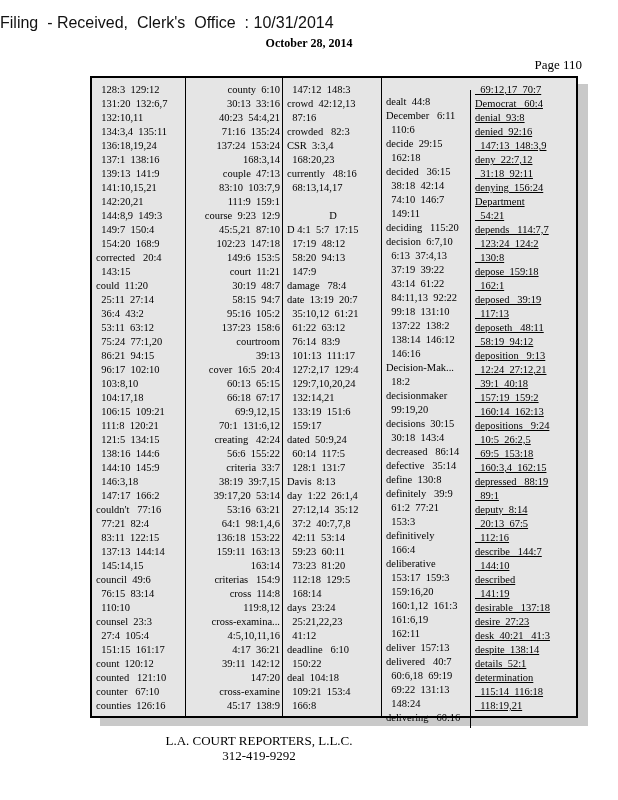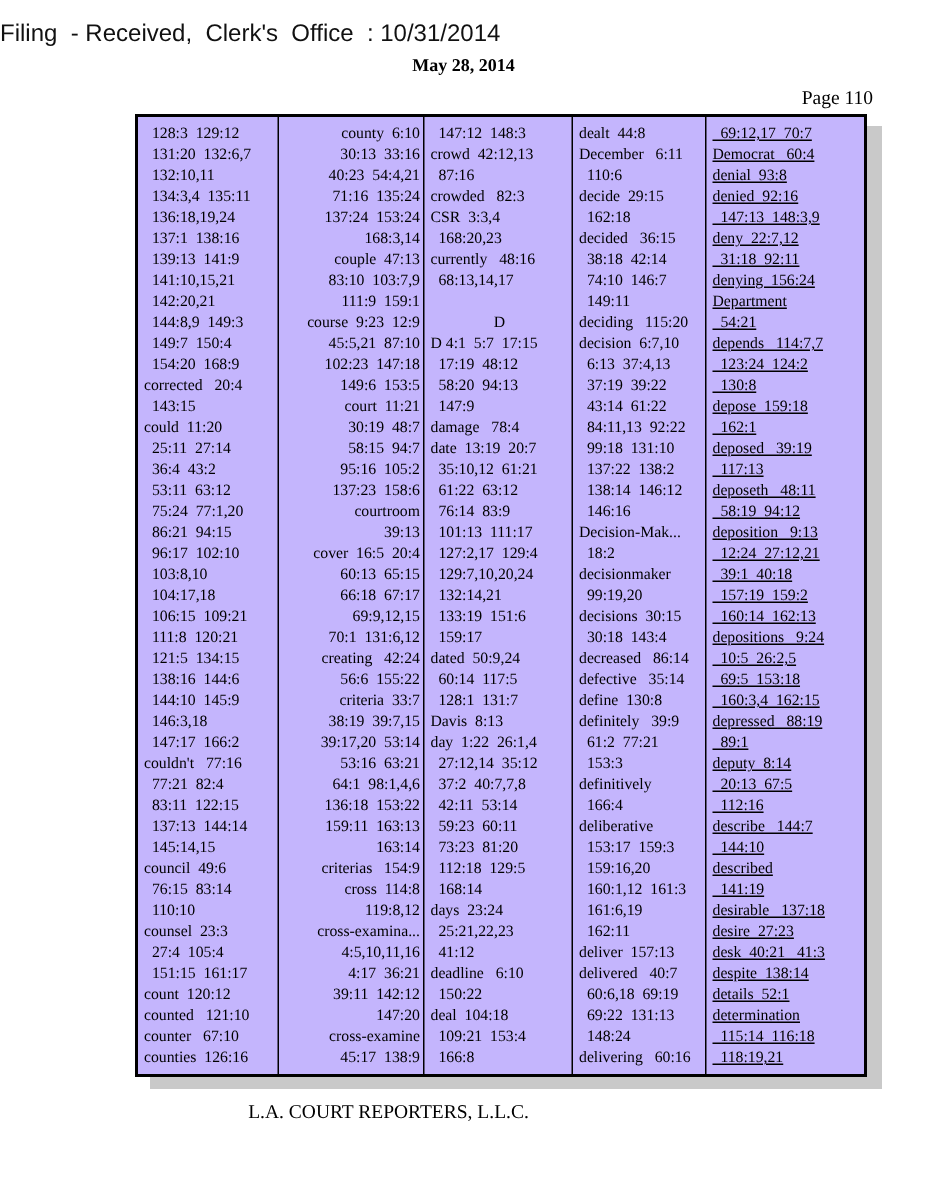"May 28, 2014" div.doc-subtitle { text: May -> October }
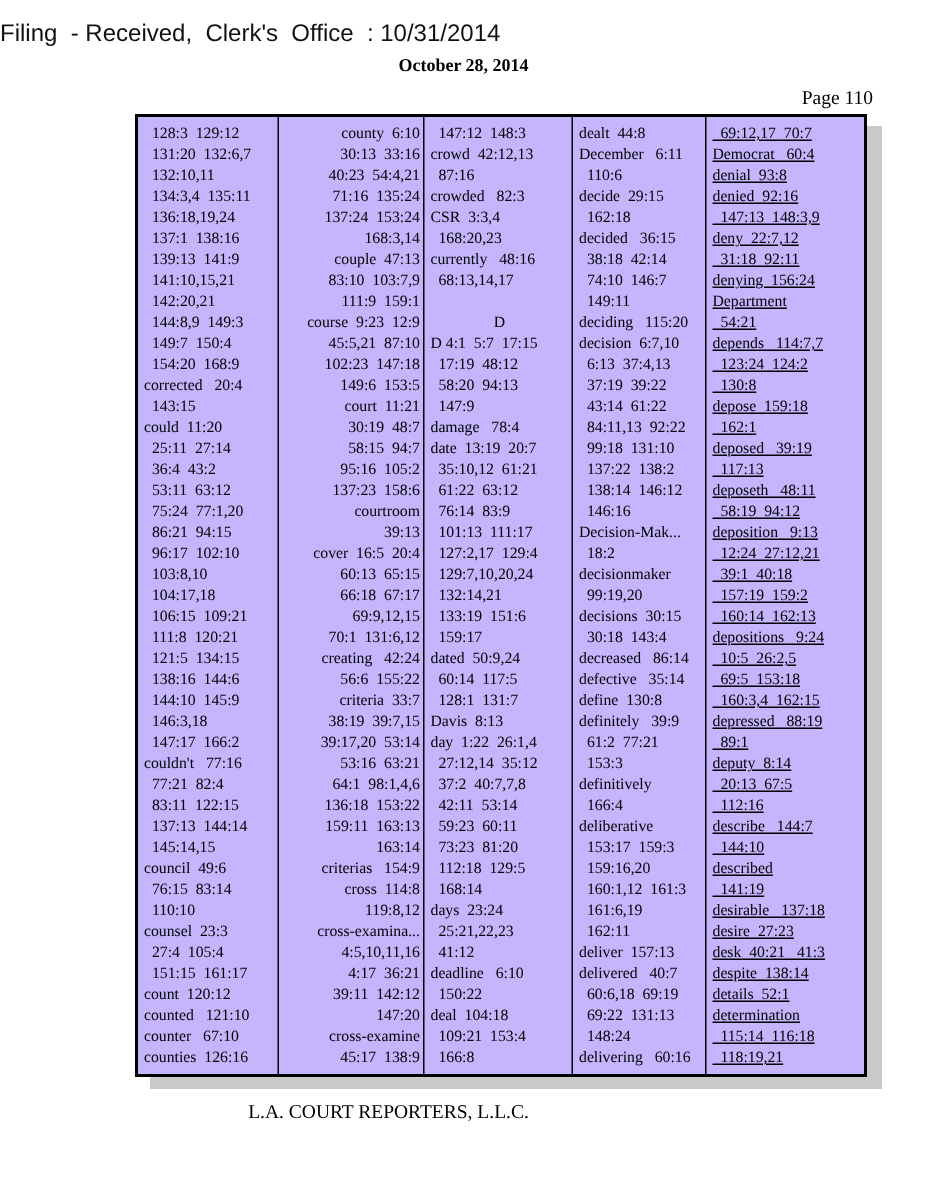"128:3 129:12" .index-box { background: #c4b5fd -> #e5e5e5 }
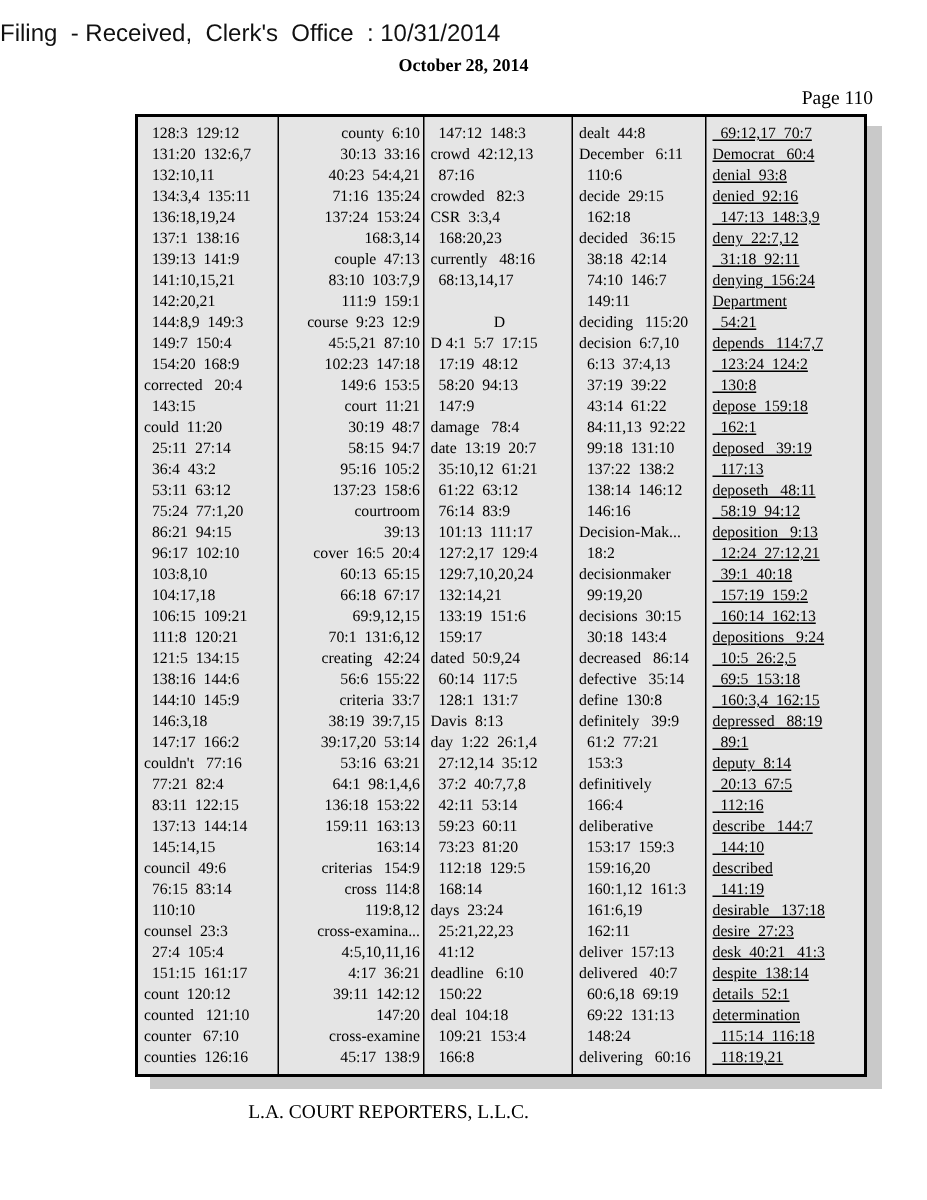"dealt 44:8" .col-3 { margin-top: none -> 12px }
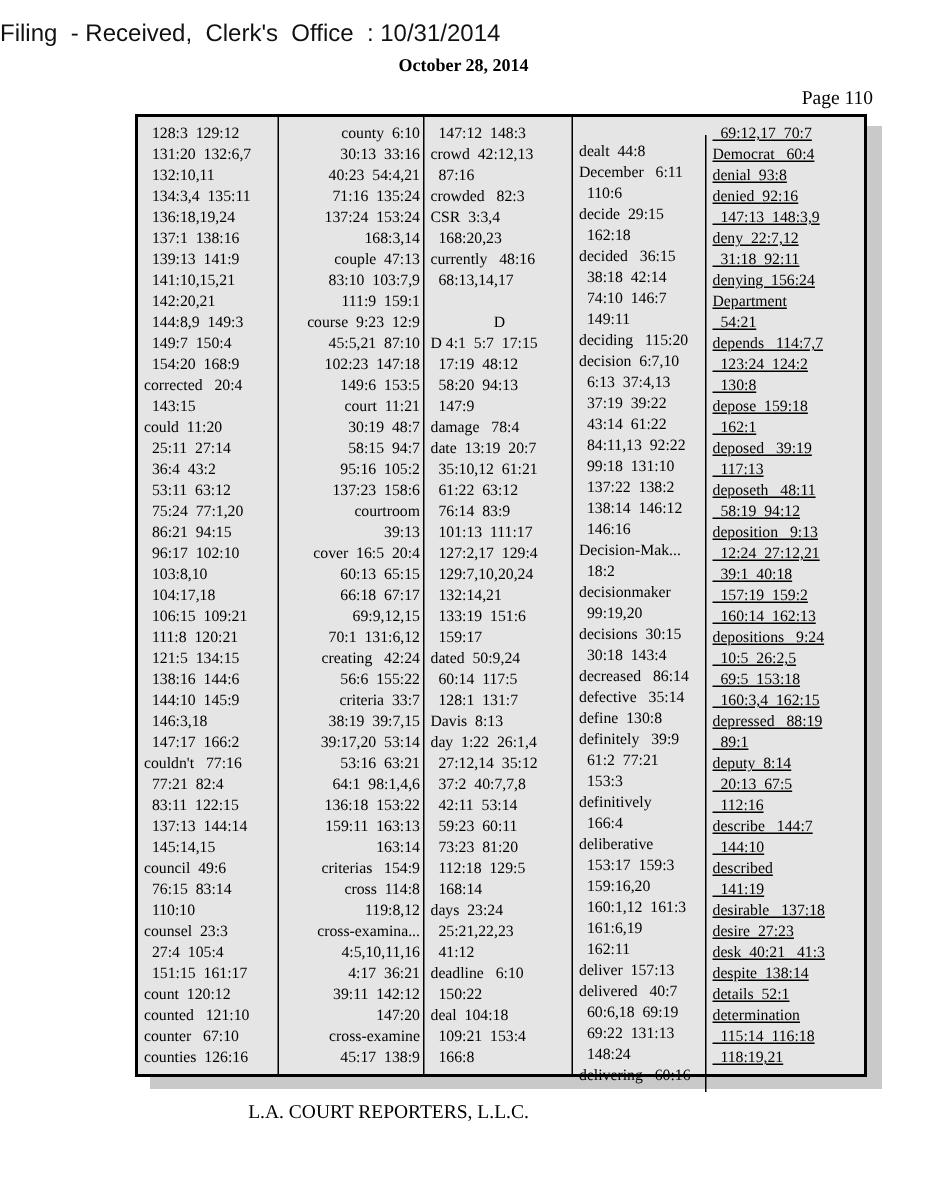"312-419-9292" div { html: none -> <div>312-419-9292</div> }
